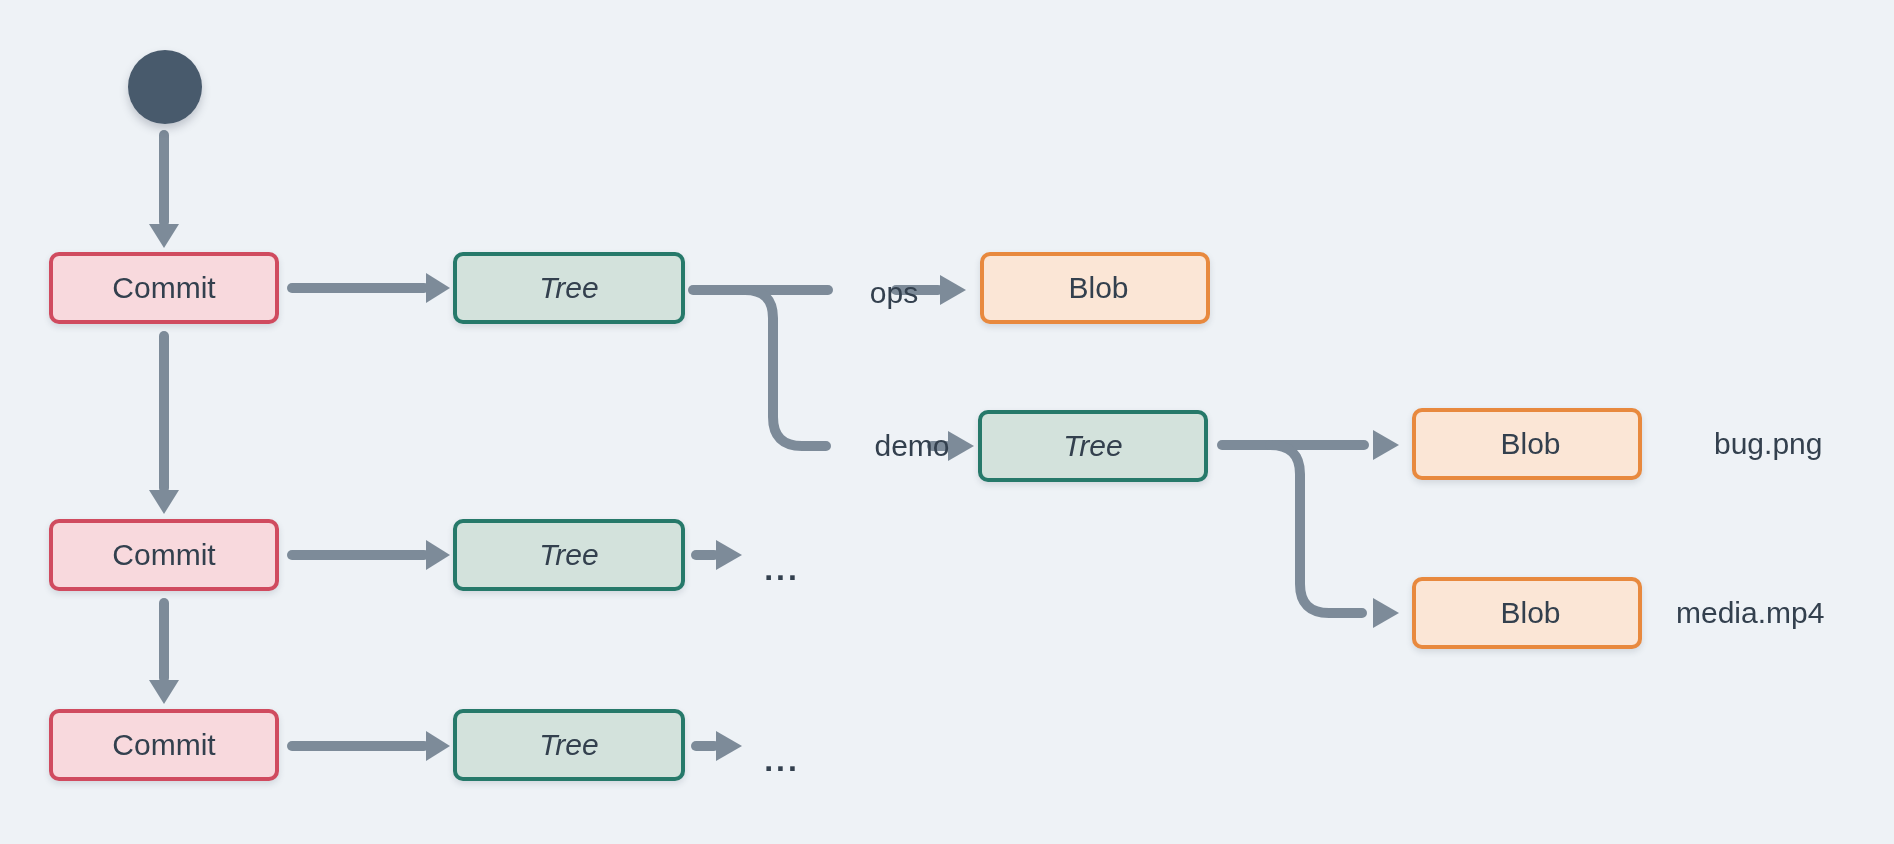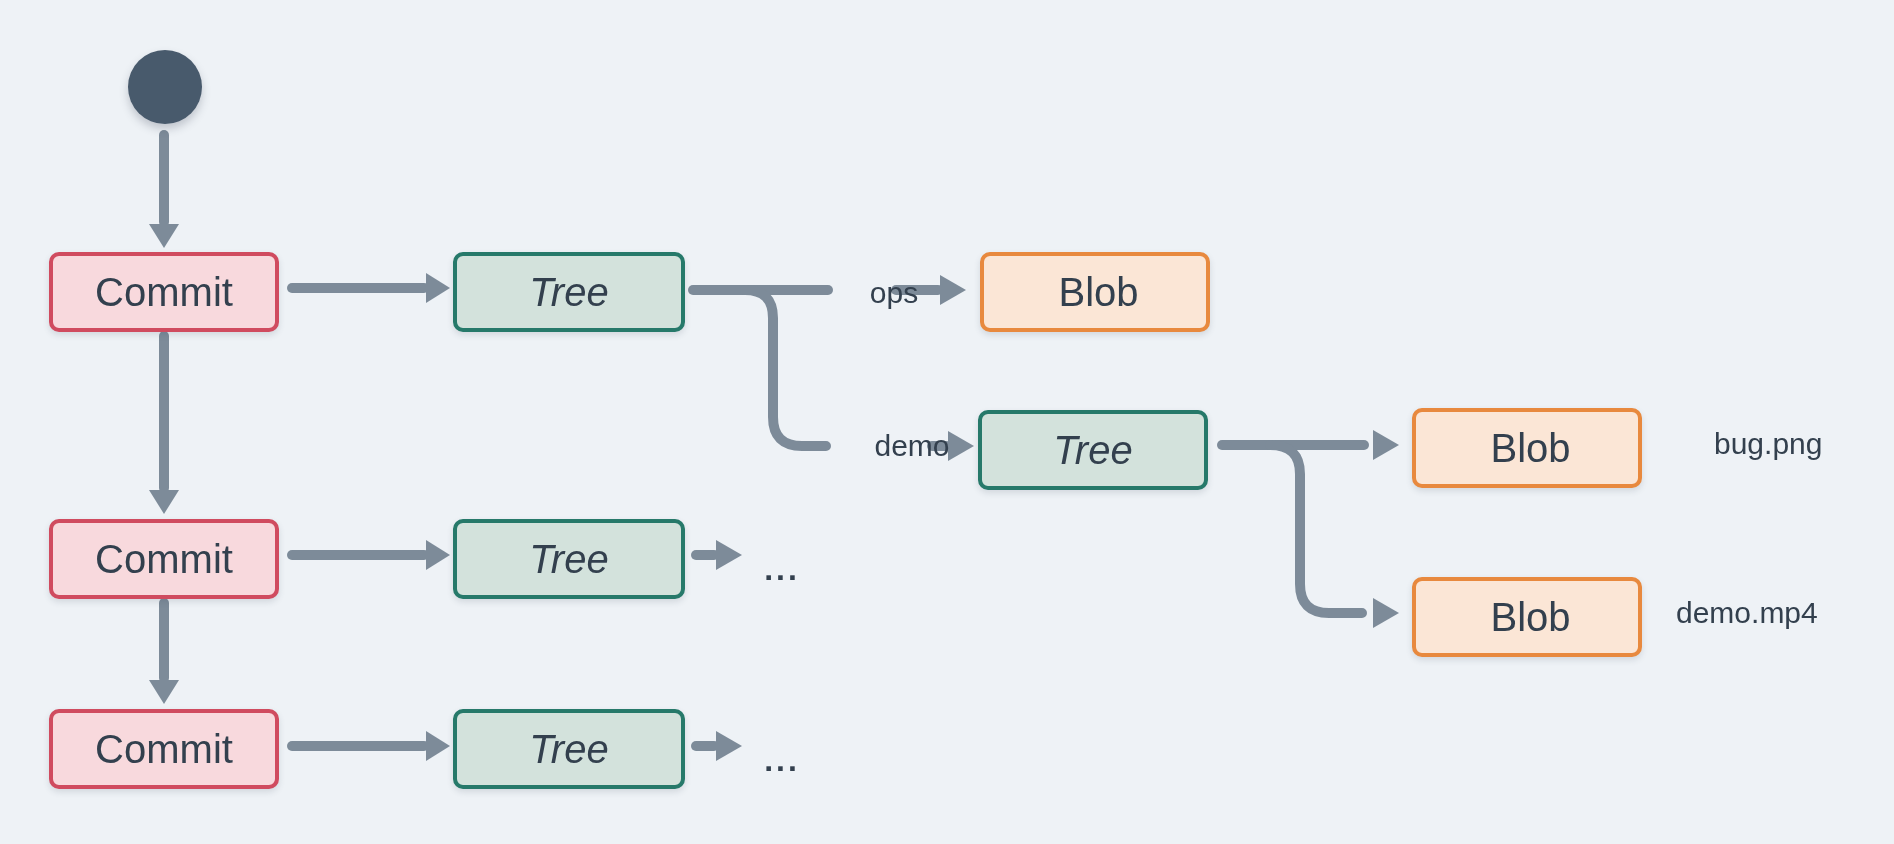"Commit" .node { font-size: 40px -> 30px; height: 80px -> 72px }
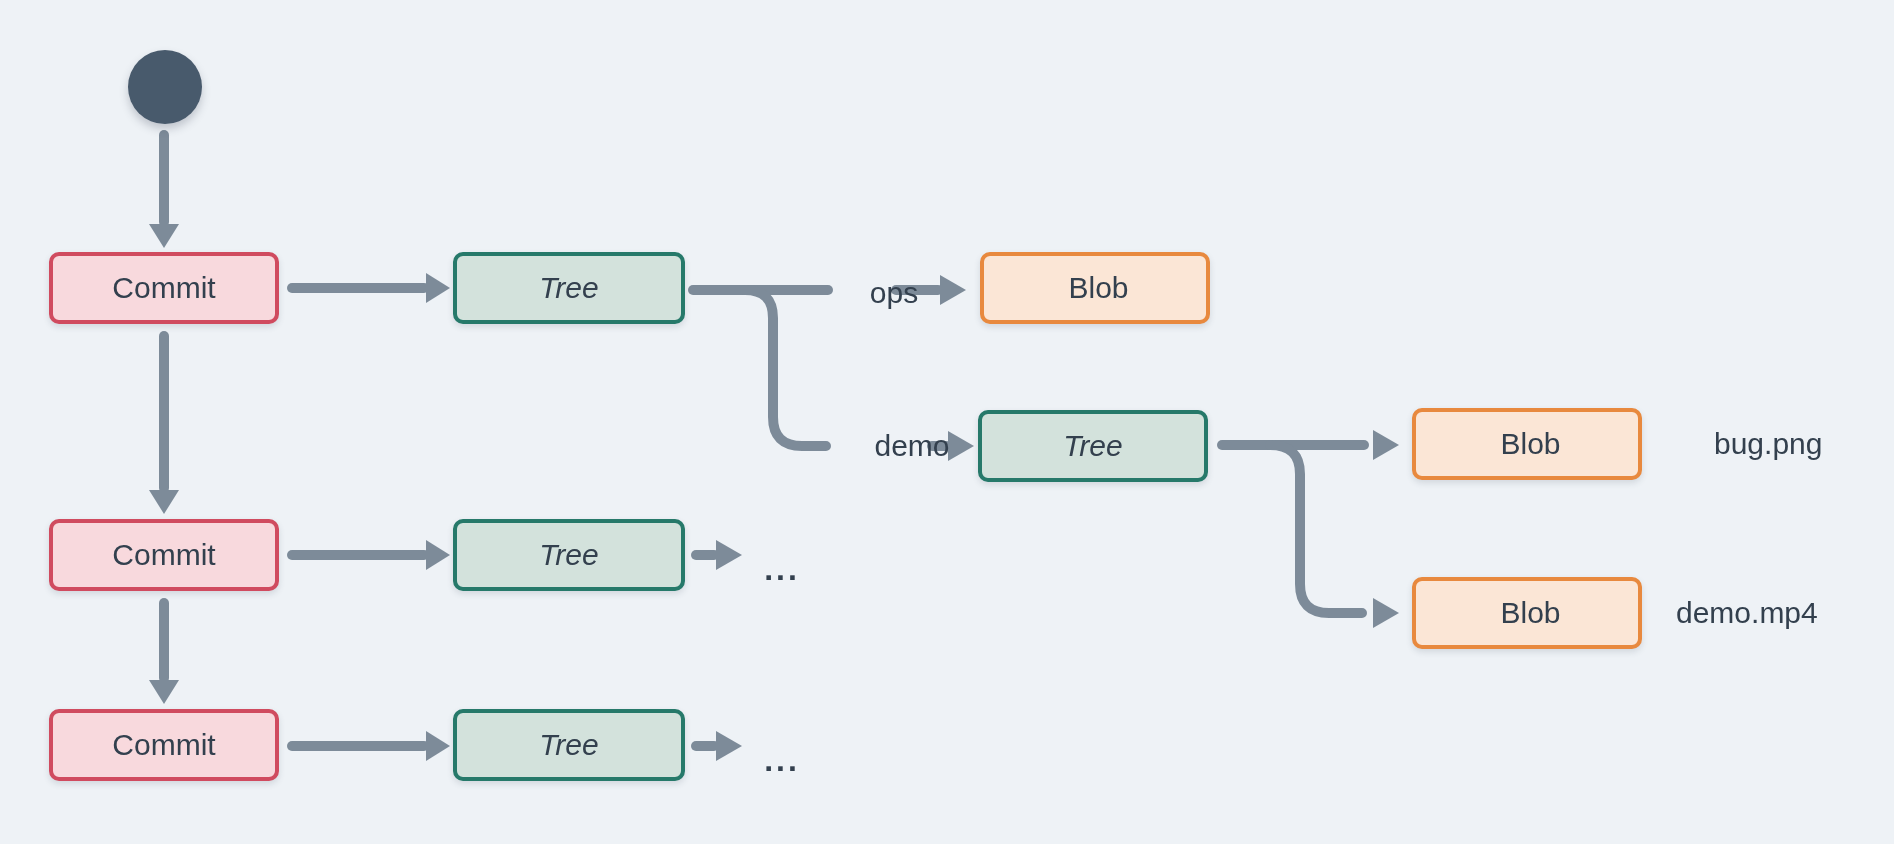"demo.mp4" div.lbl { text: demo.mp4 -> media.mp4 }
